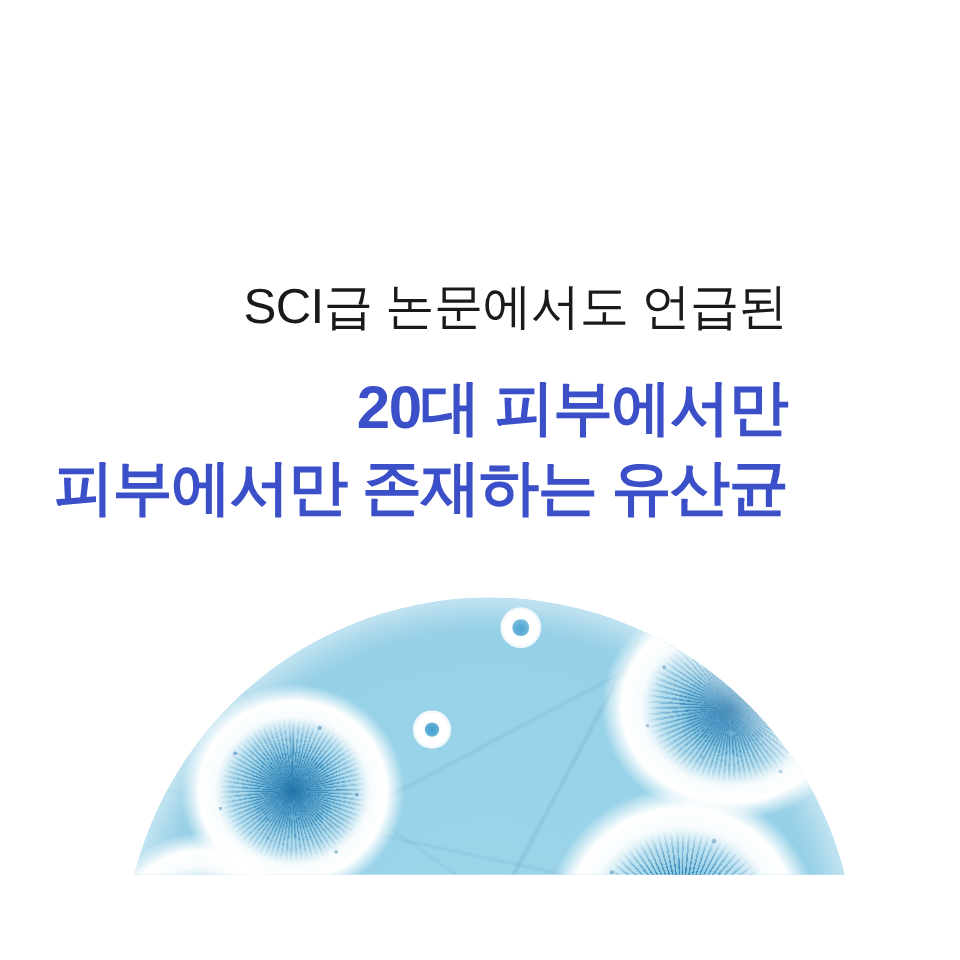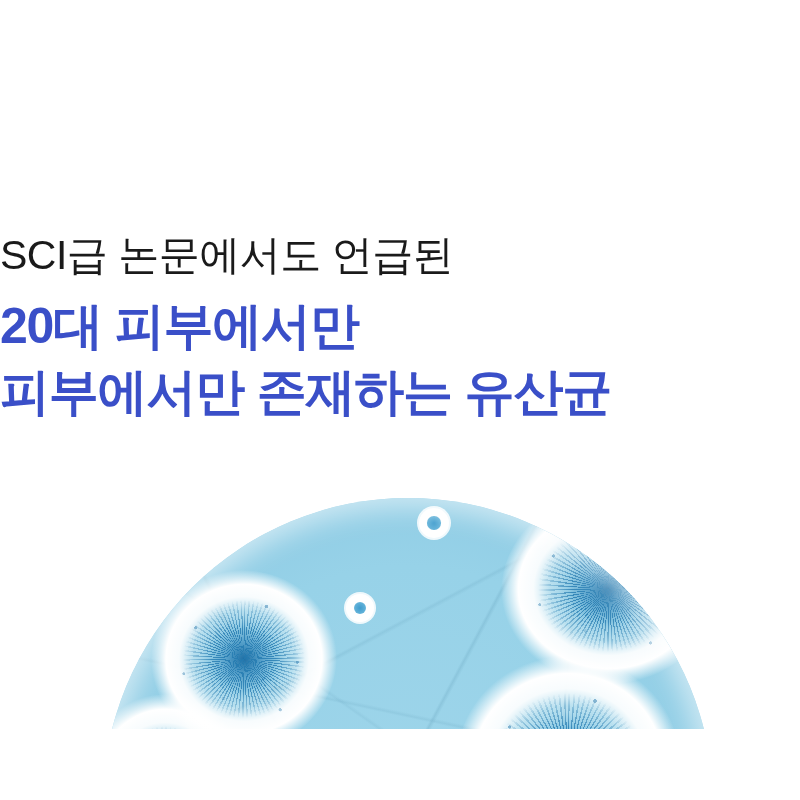"SCI급 논문에서도 언급된" .headline { text-align: left -> right }
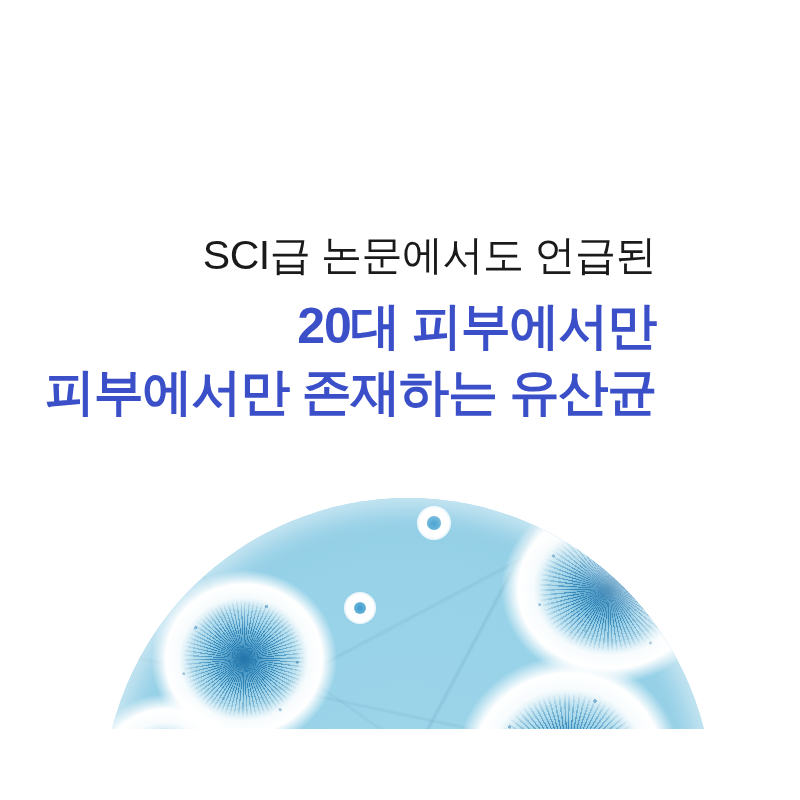"20대 피부에서만" .line-main.first { margin-top: 10px -> 24px }
